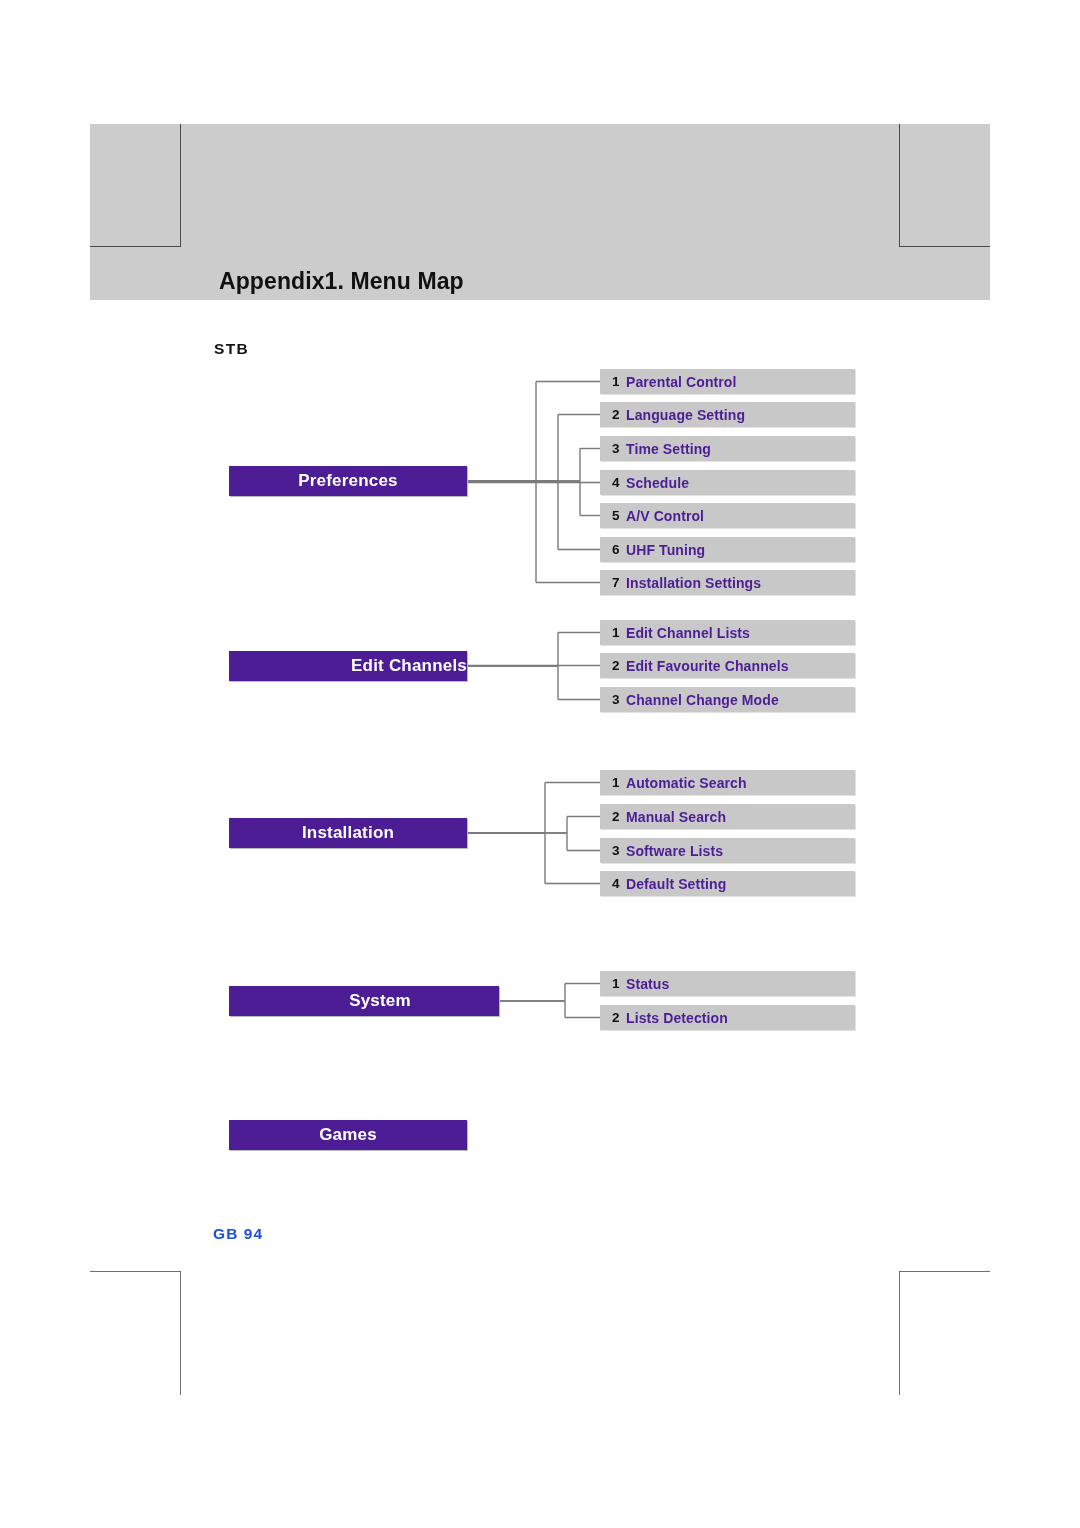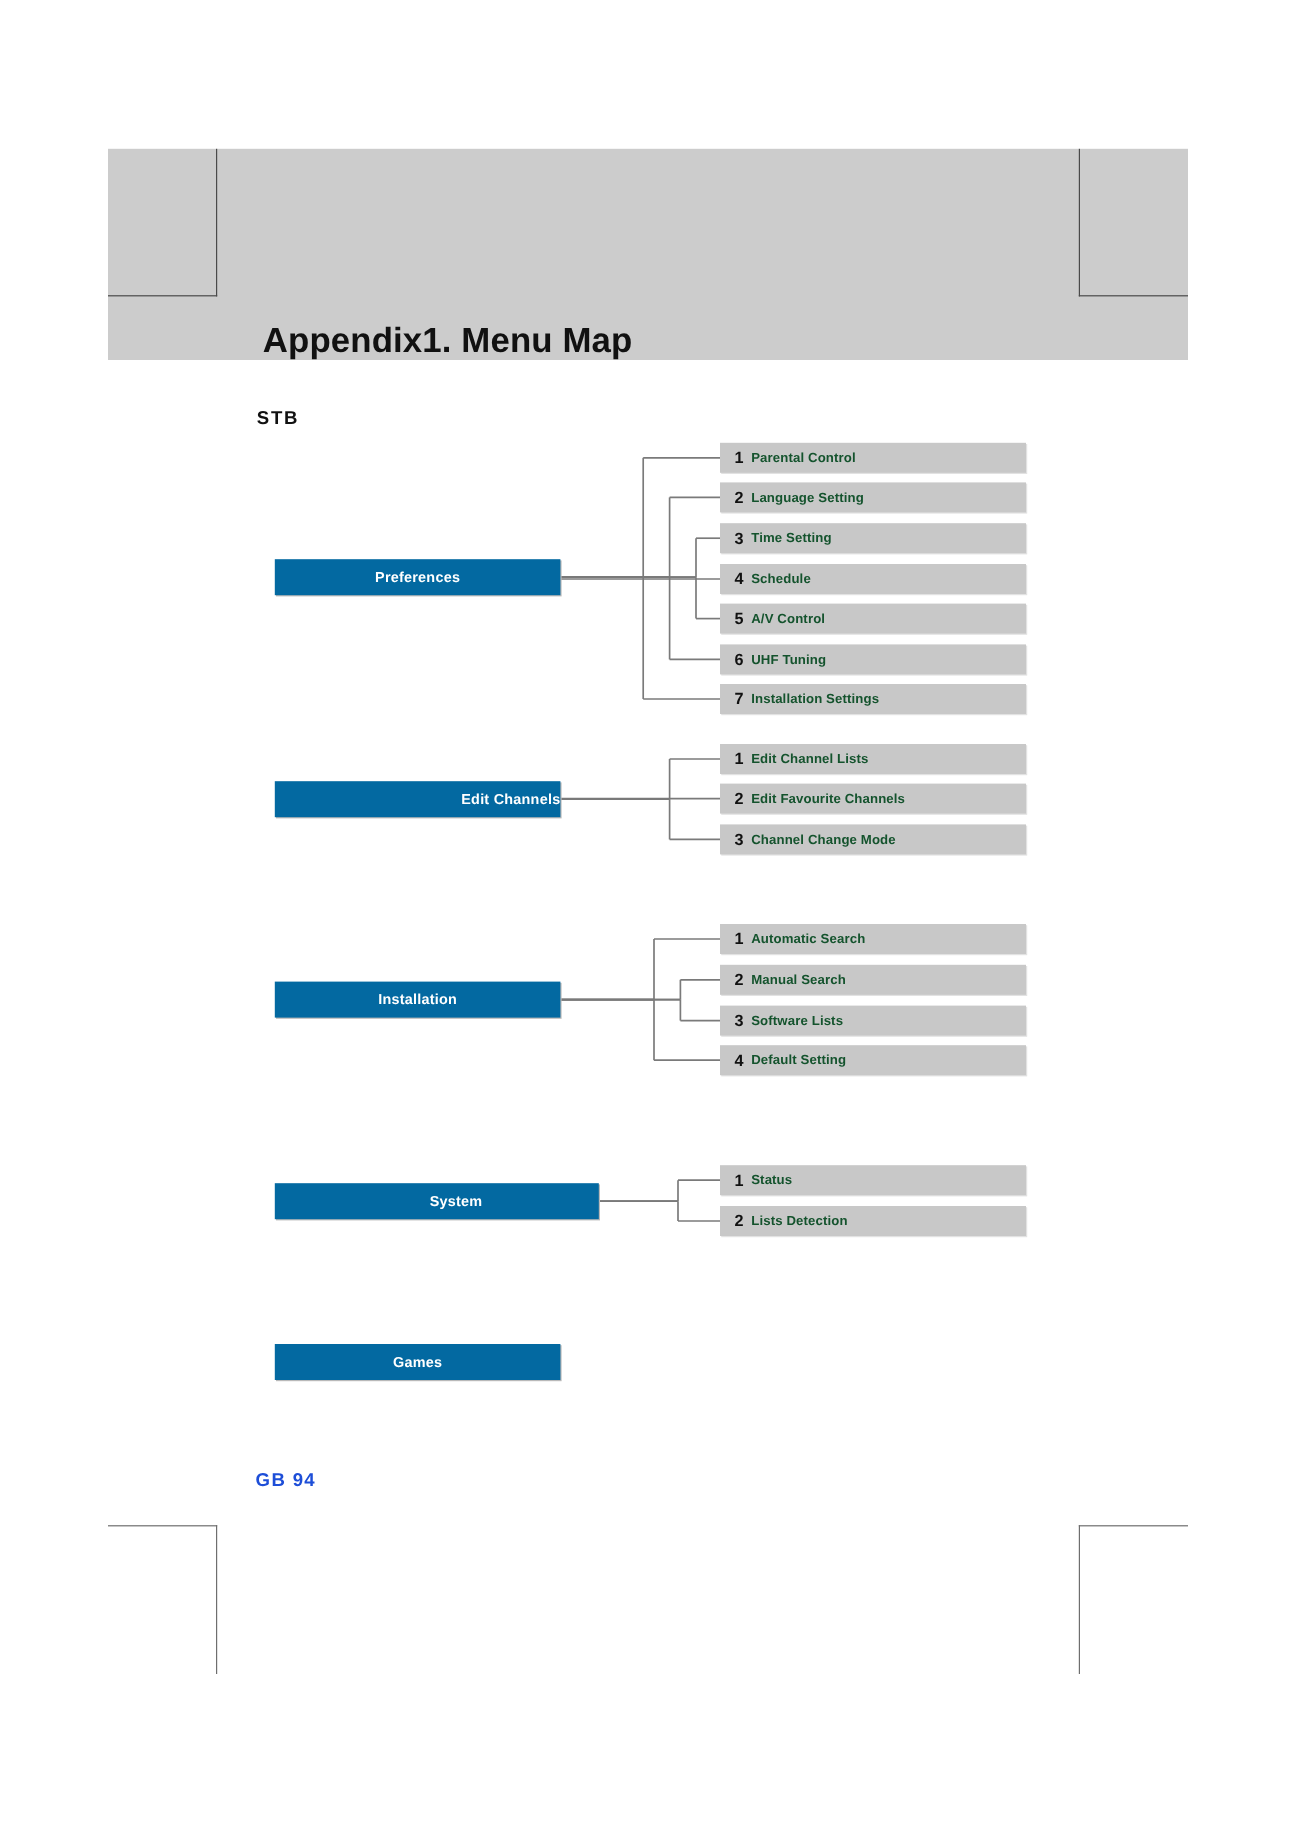"Appendix1. Menu Map" .page-title { font-size: 29px -> 23px }
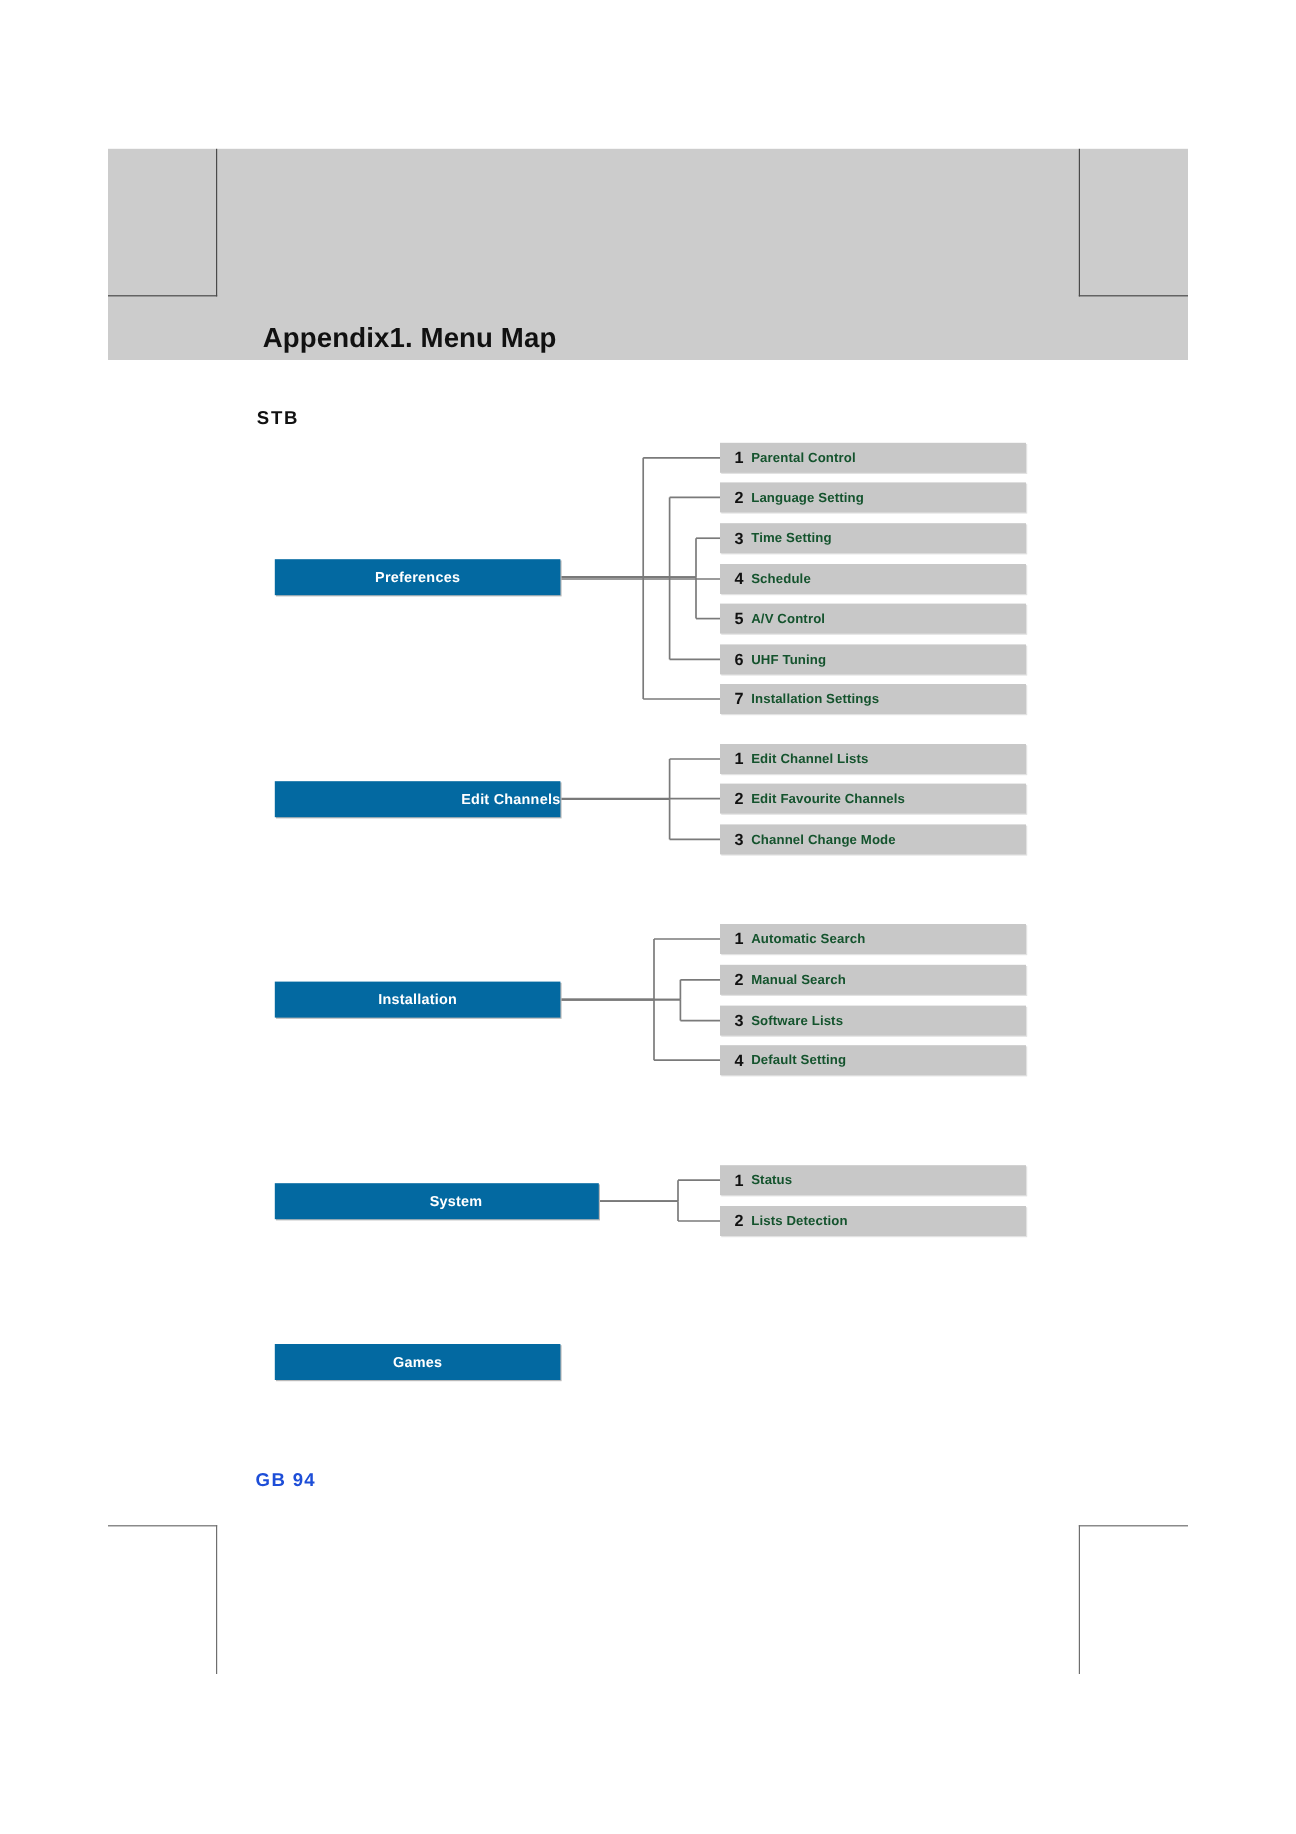"Parental Control" .leaf-label { color: #14532d -> #4c1d95; font-size: 11px -> 14px }
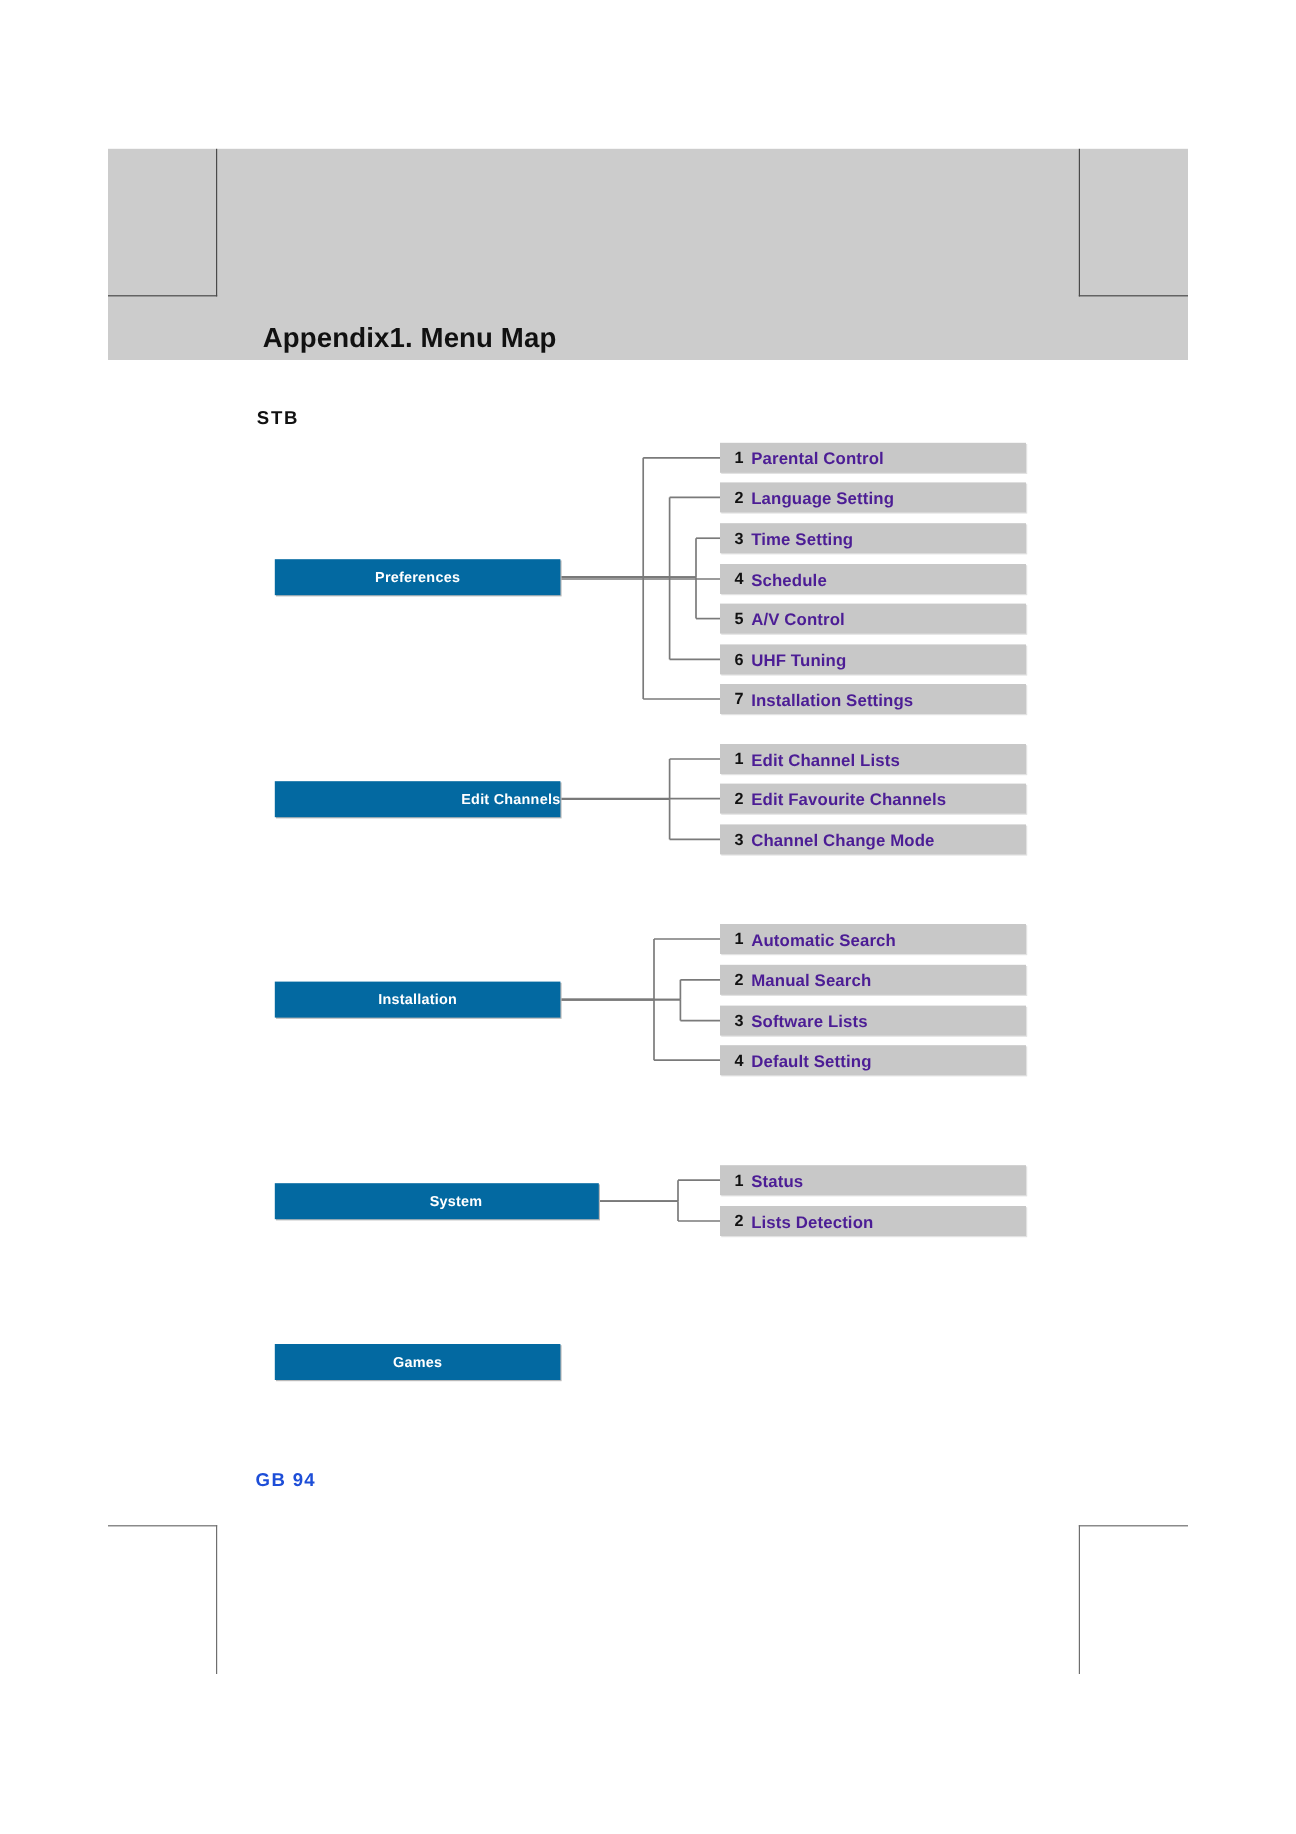"Preferences" .cat-block { background: #0369a1 -> #4c1d95; font-size: 12px -> 17px }
